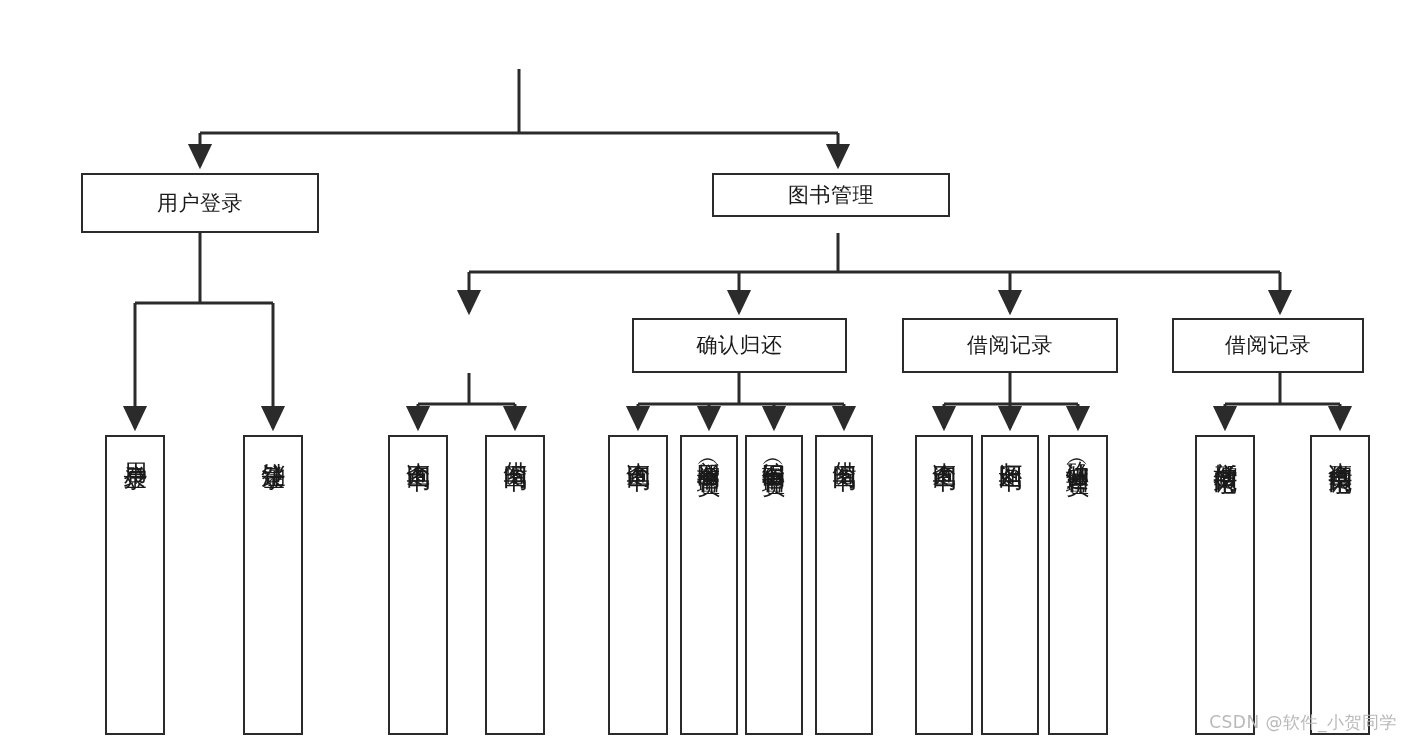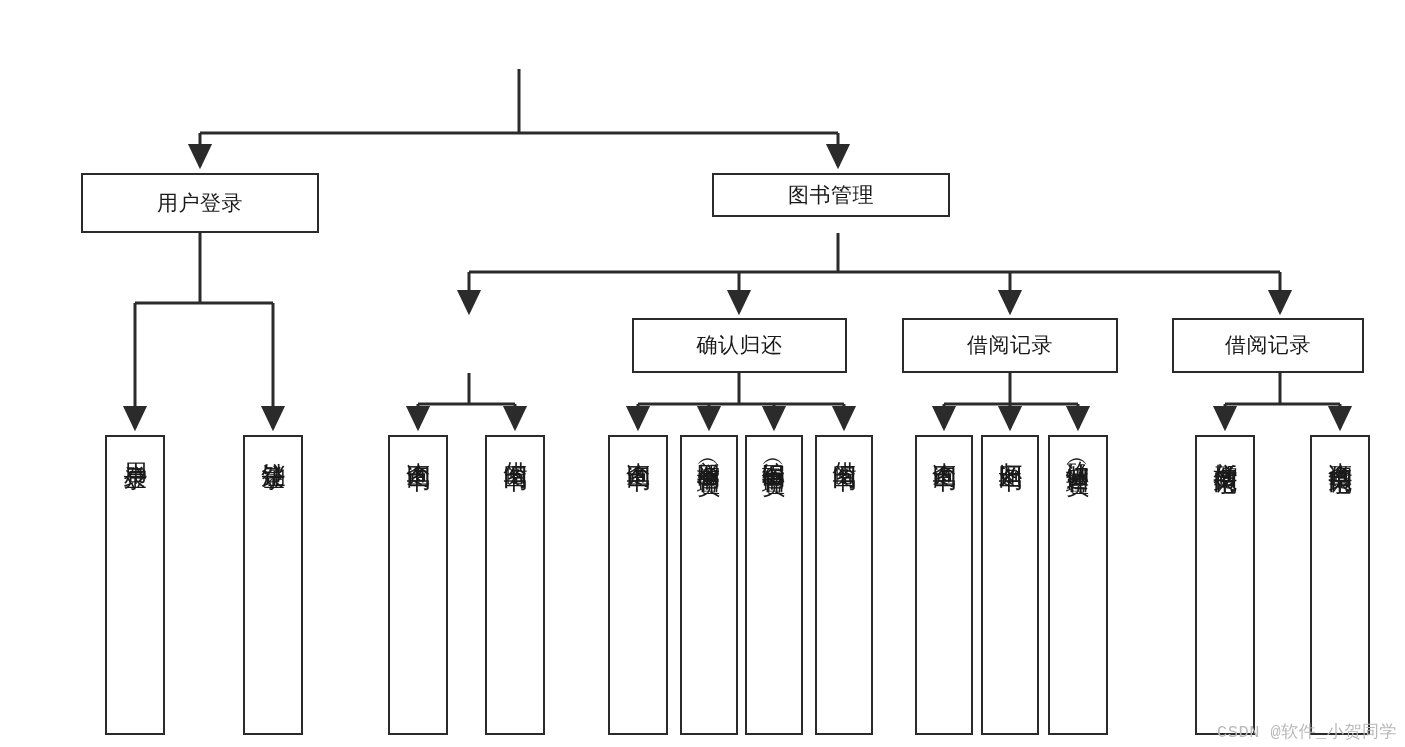"CSDN @软件_小贺同学" #watermark { bottom: 4px -> 13px; font-family: Liberation Mono, monospace -> none }
